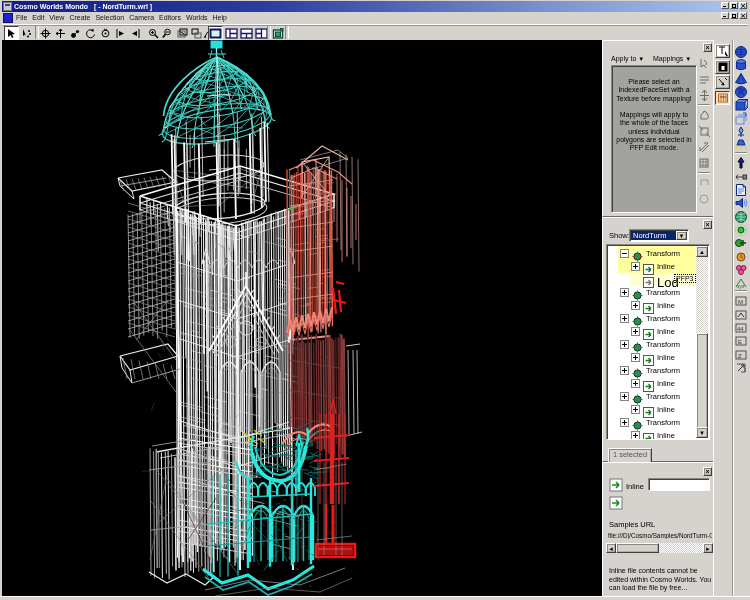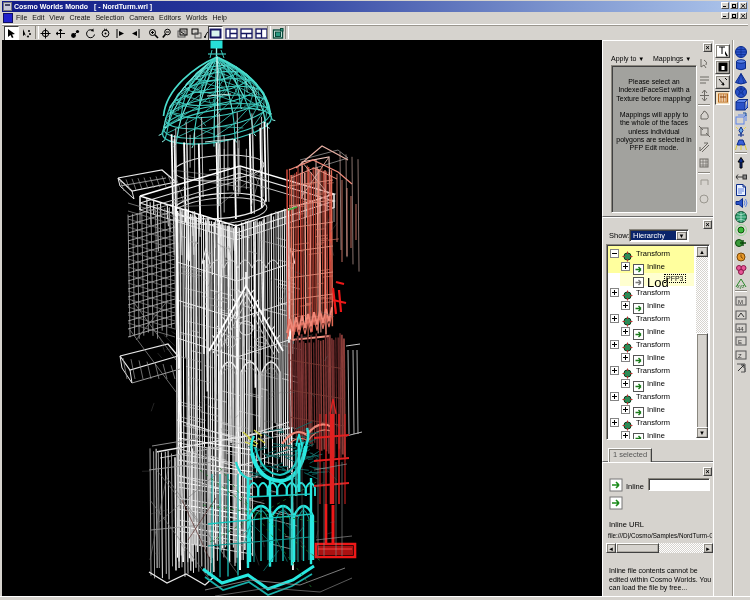"Hierarchy" div { text: Hierarchy -> NordTurm }
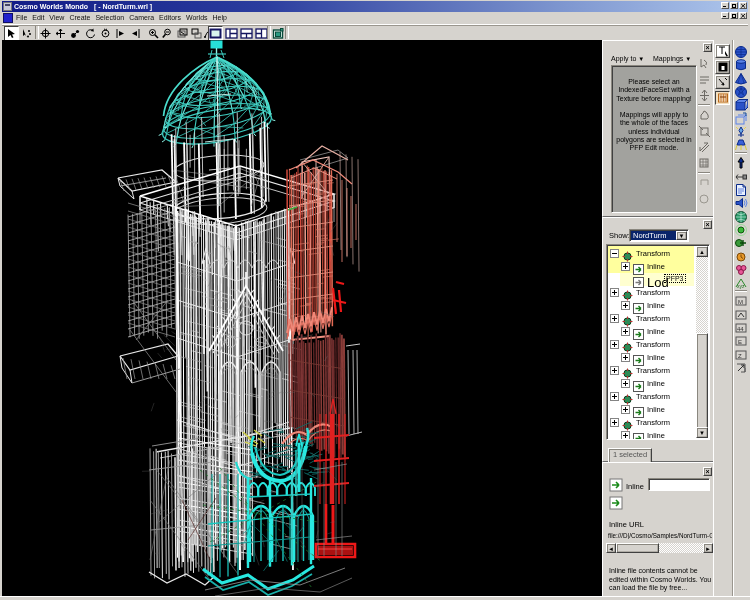"Transform" div { left: 1px -> 11px }
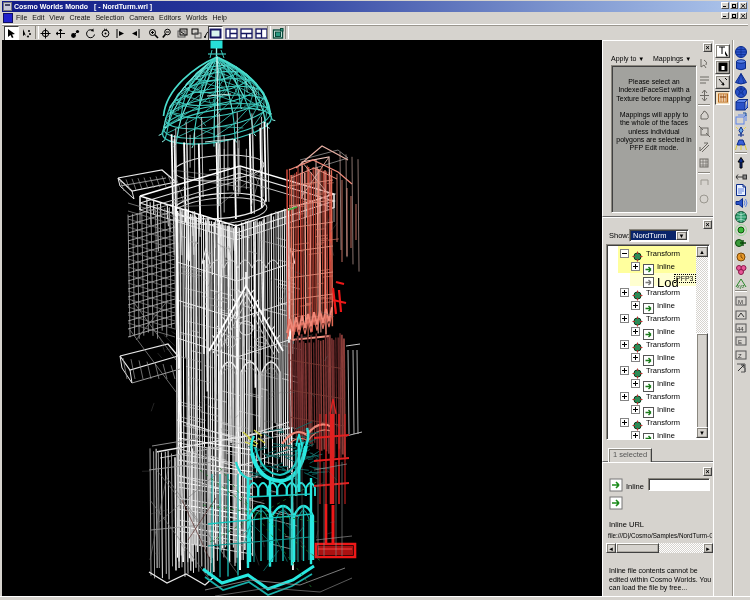"Inline URL" div { text: Inline -> Samples }
